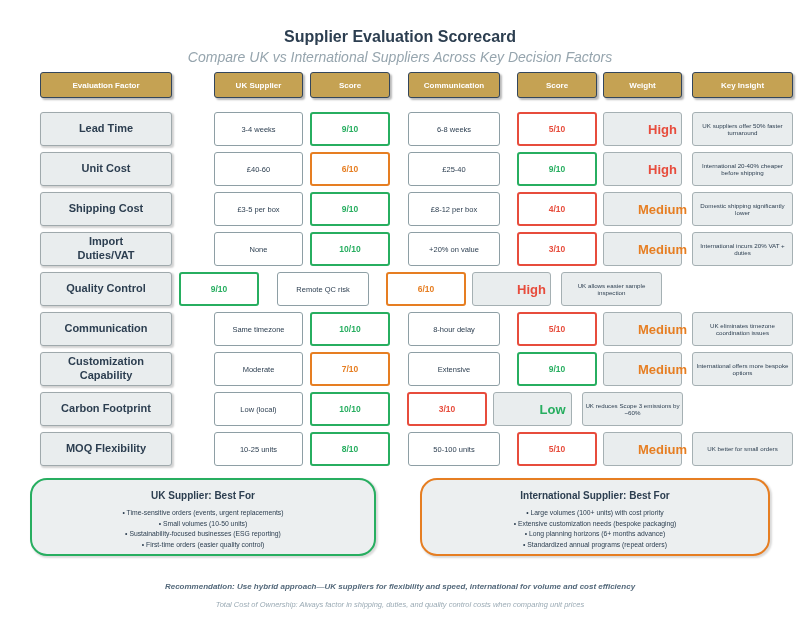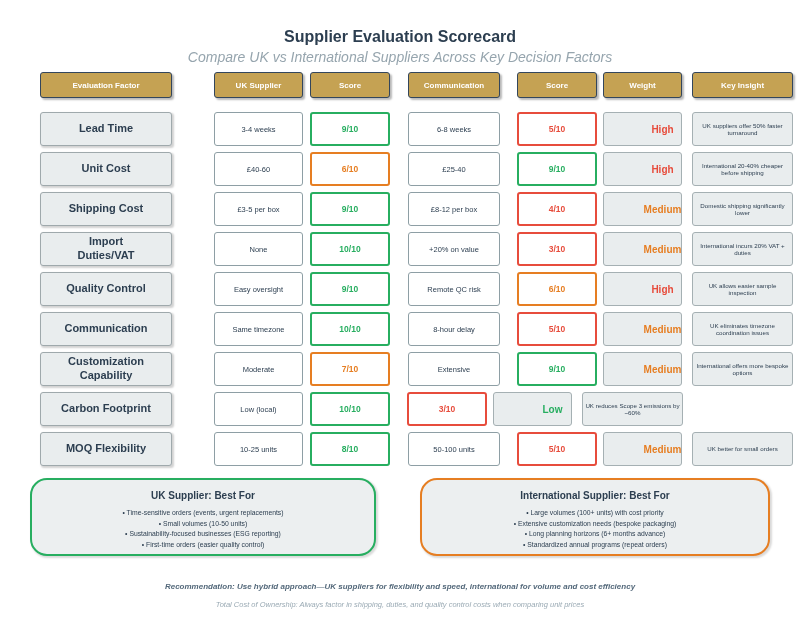"High" .weight-box { font-size: 10px -> 13px }
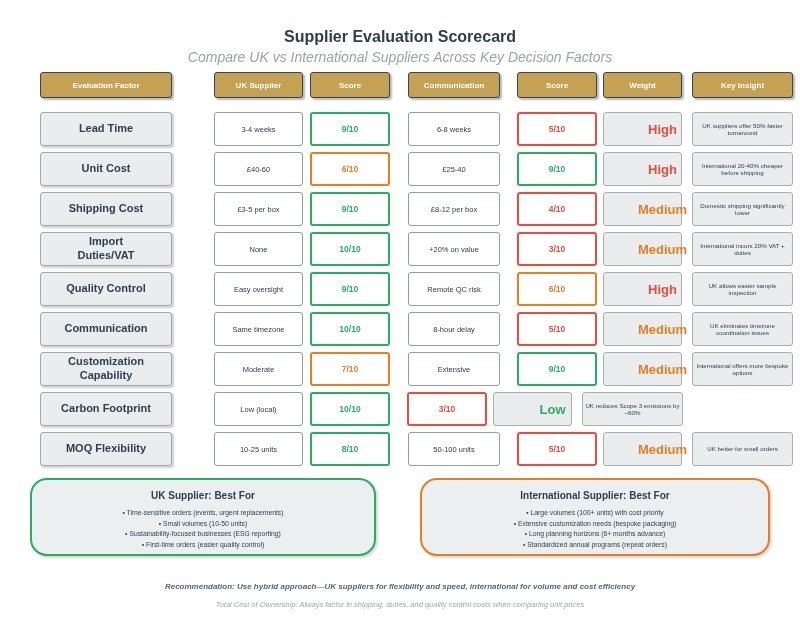"Easy oversight" div.box { html: <div>Easy oversight</div> -> none }
